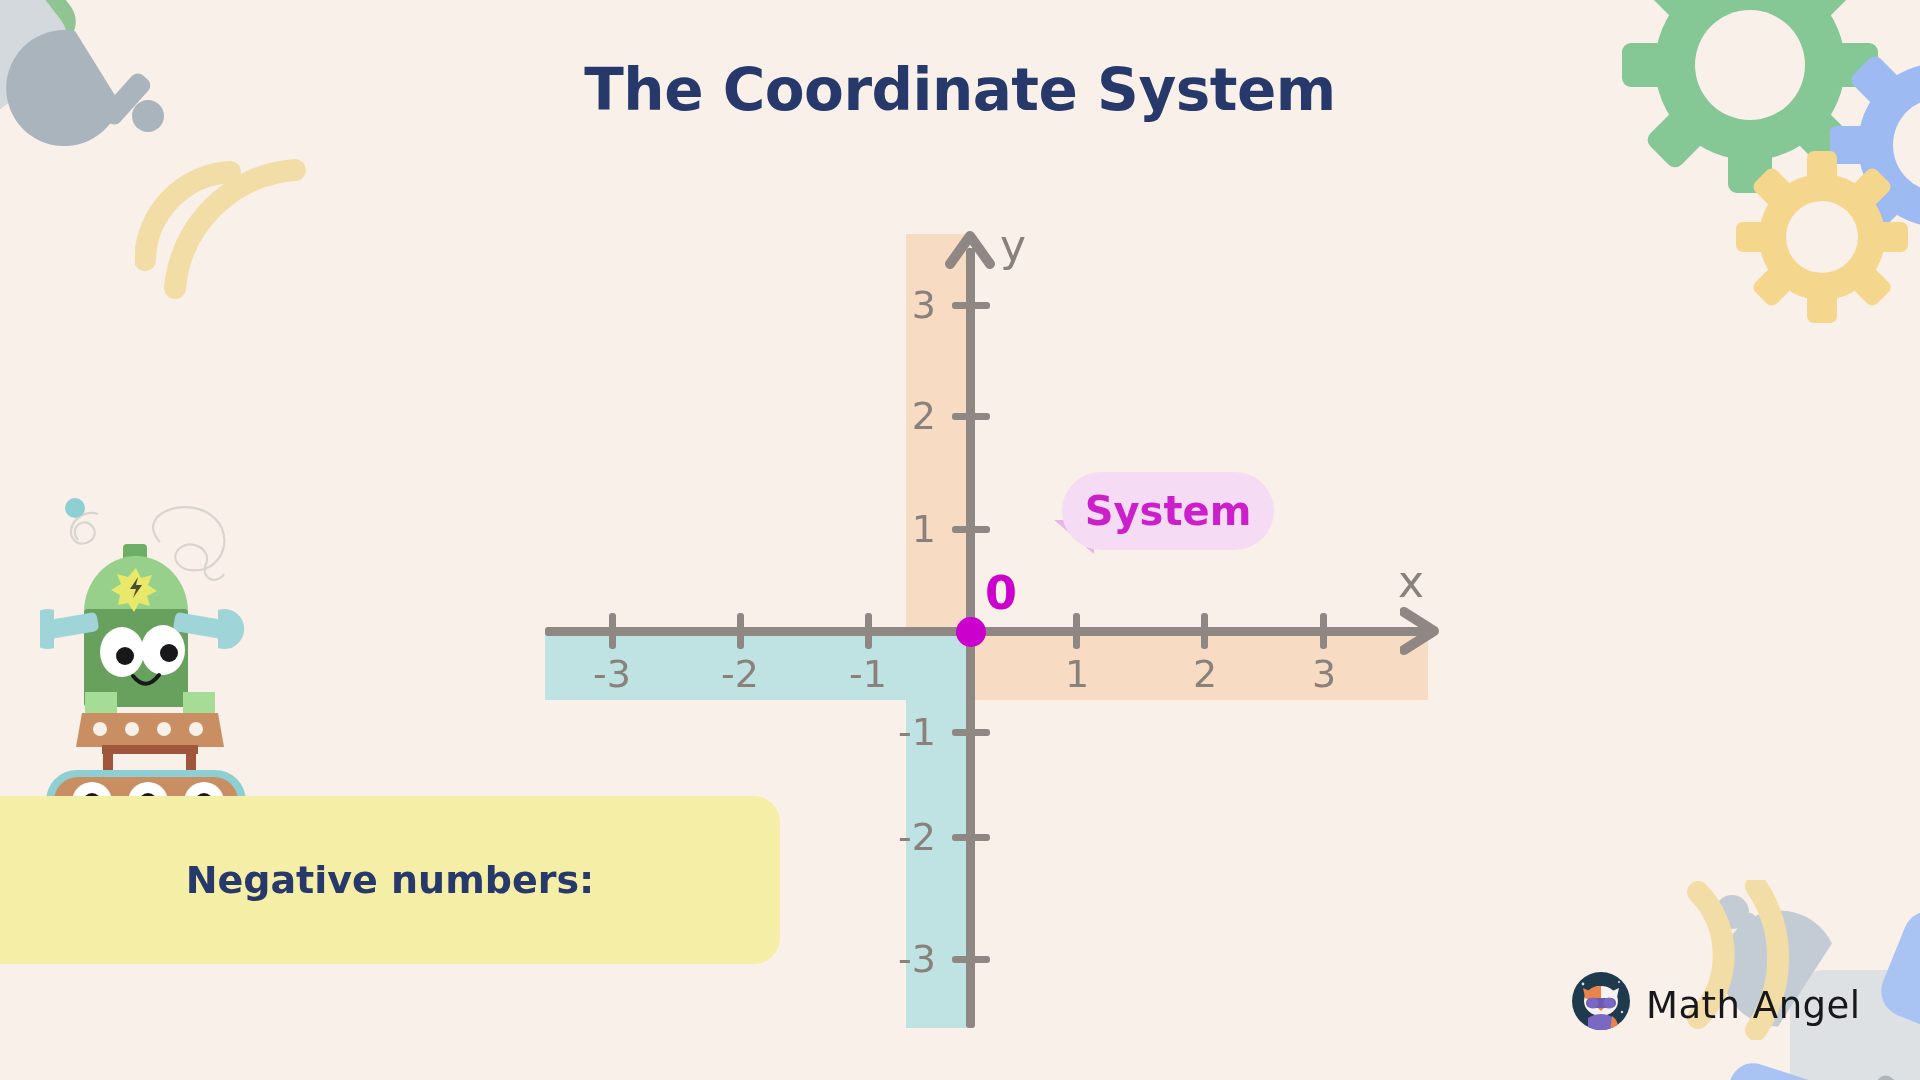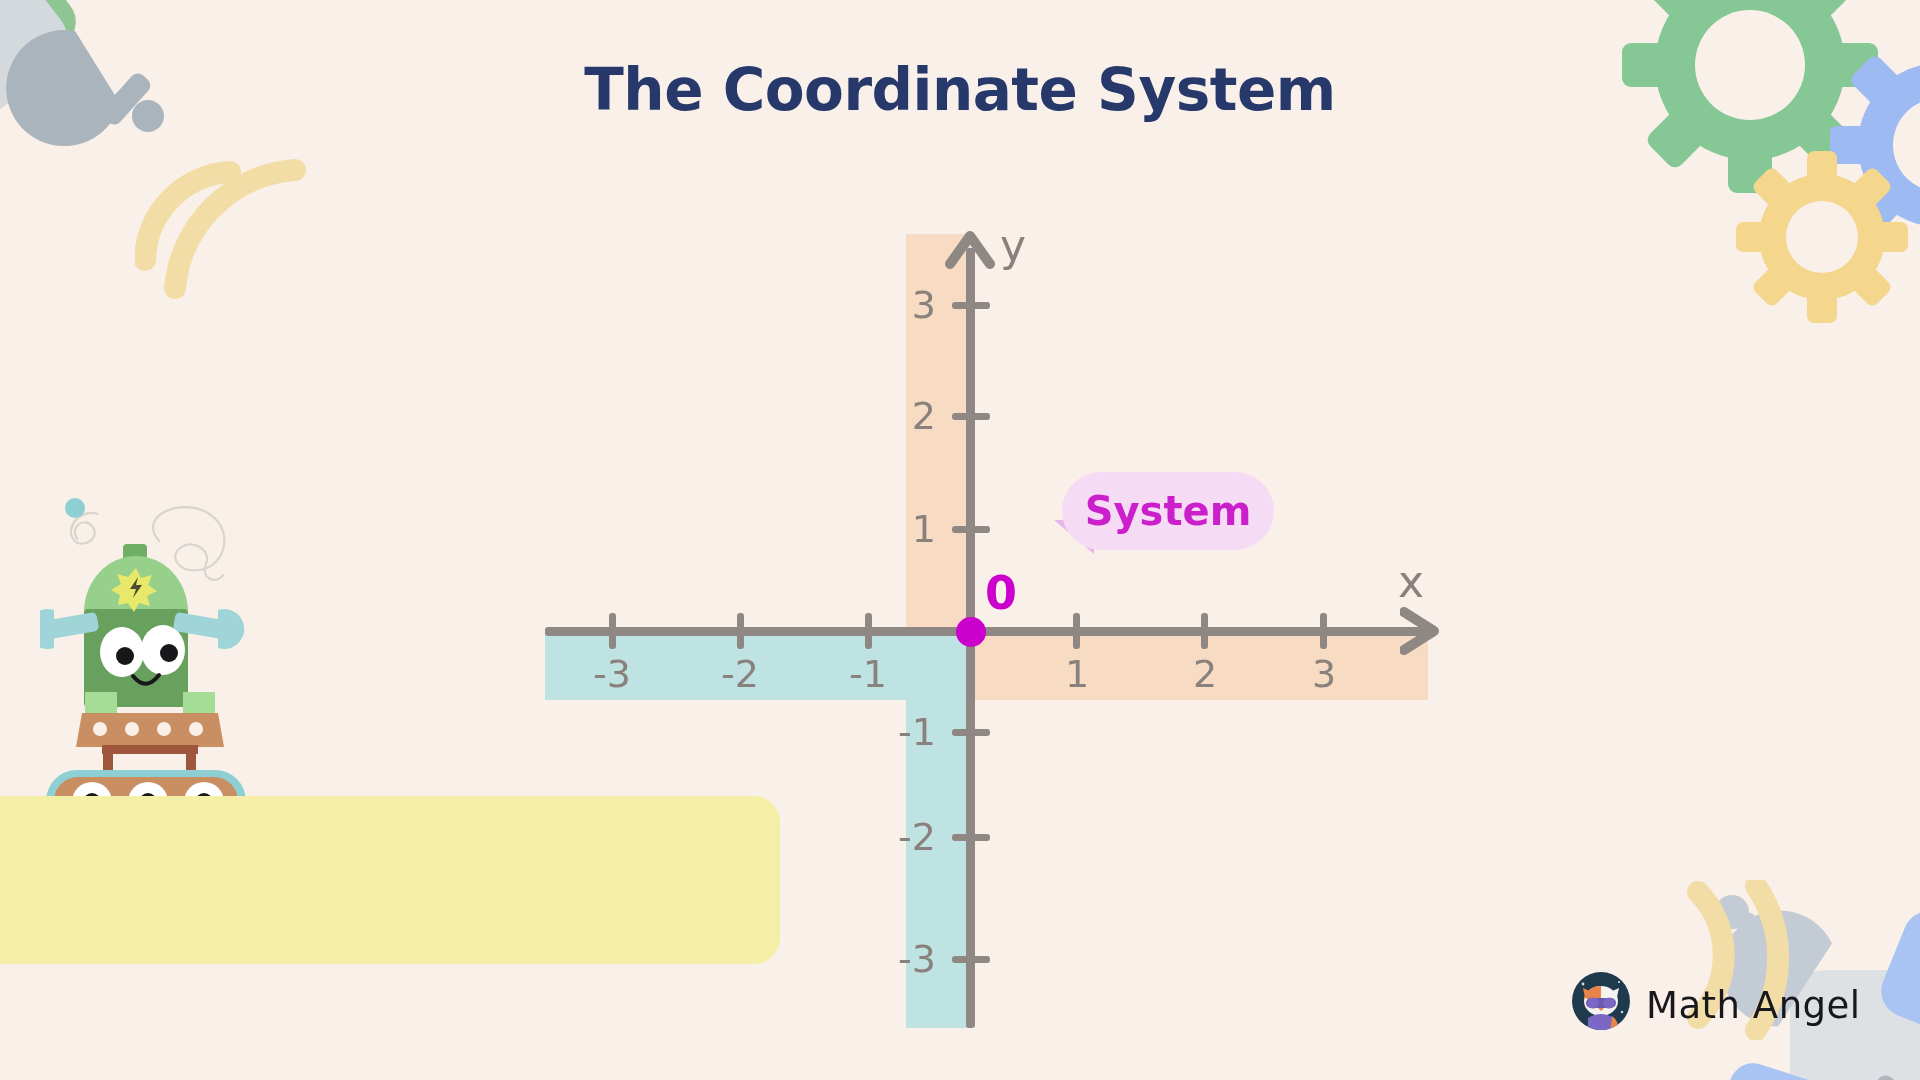"Negative numbers:" div { html: none -> <div>Negative numbers:</div> }
